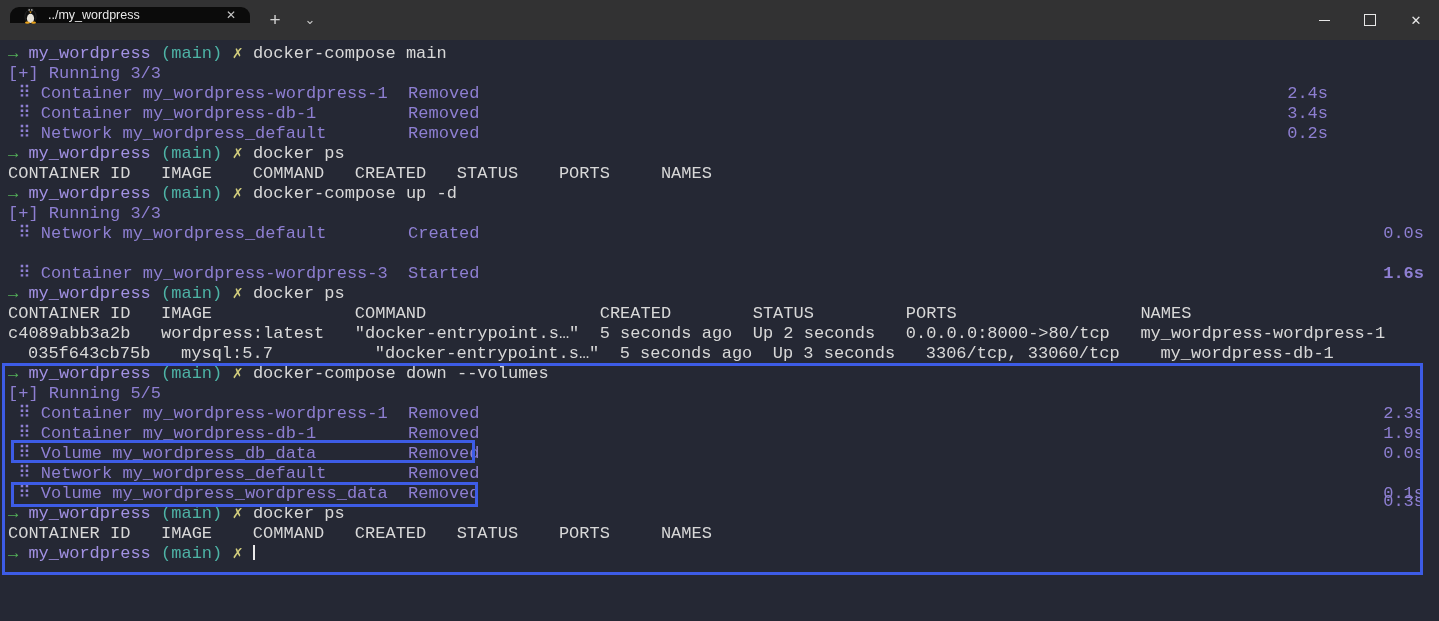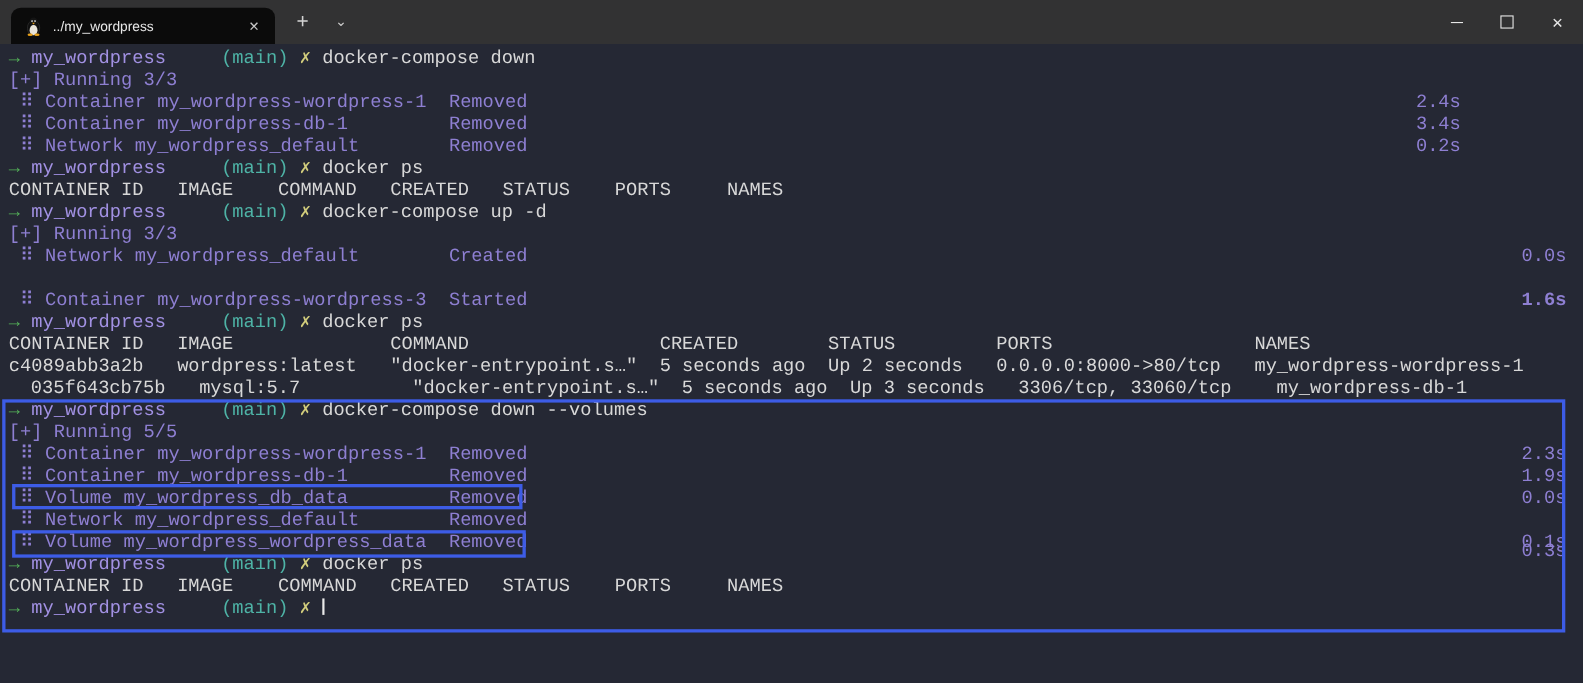"../my_wordpress" .tab { height: 33px -> 16px }
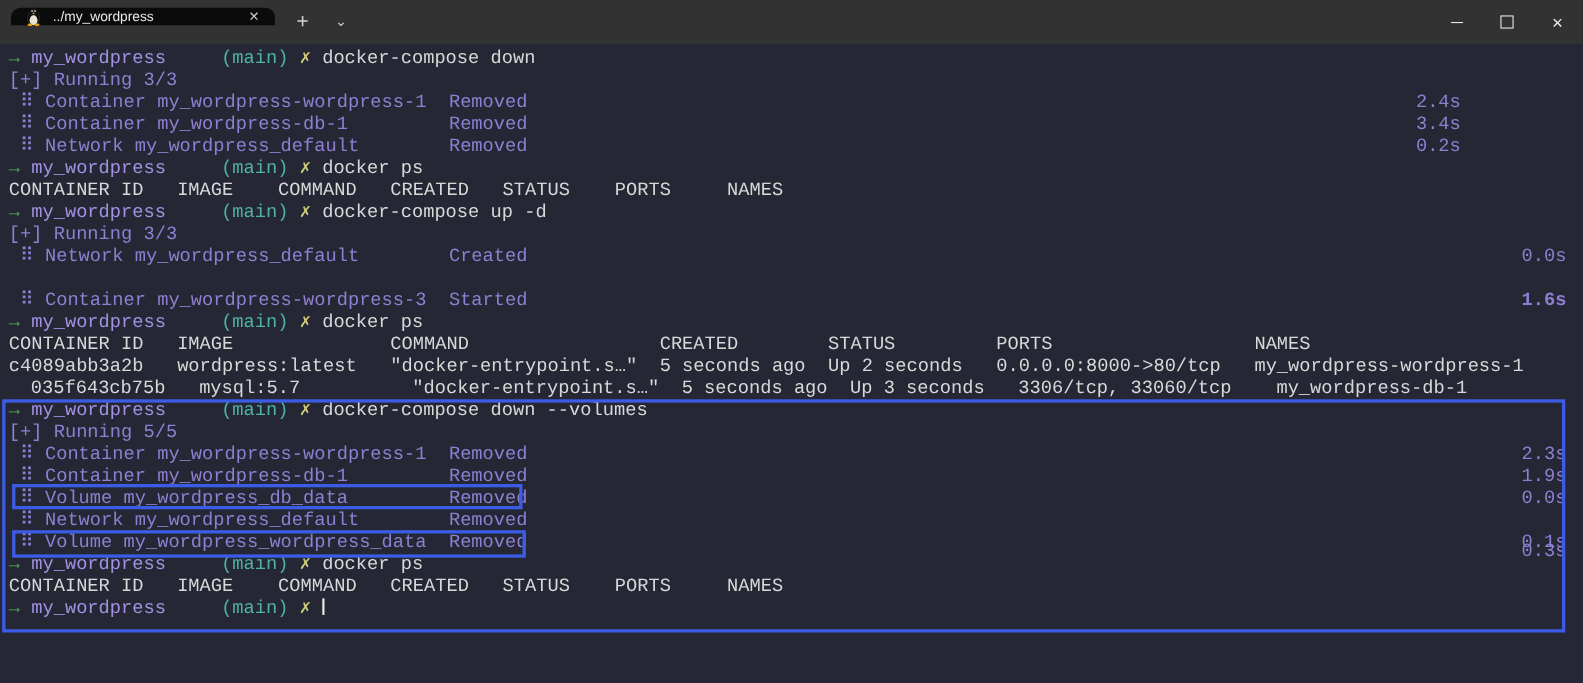"(main)" .c-cyan { margin-left: 40px -> none }
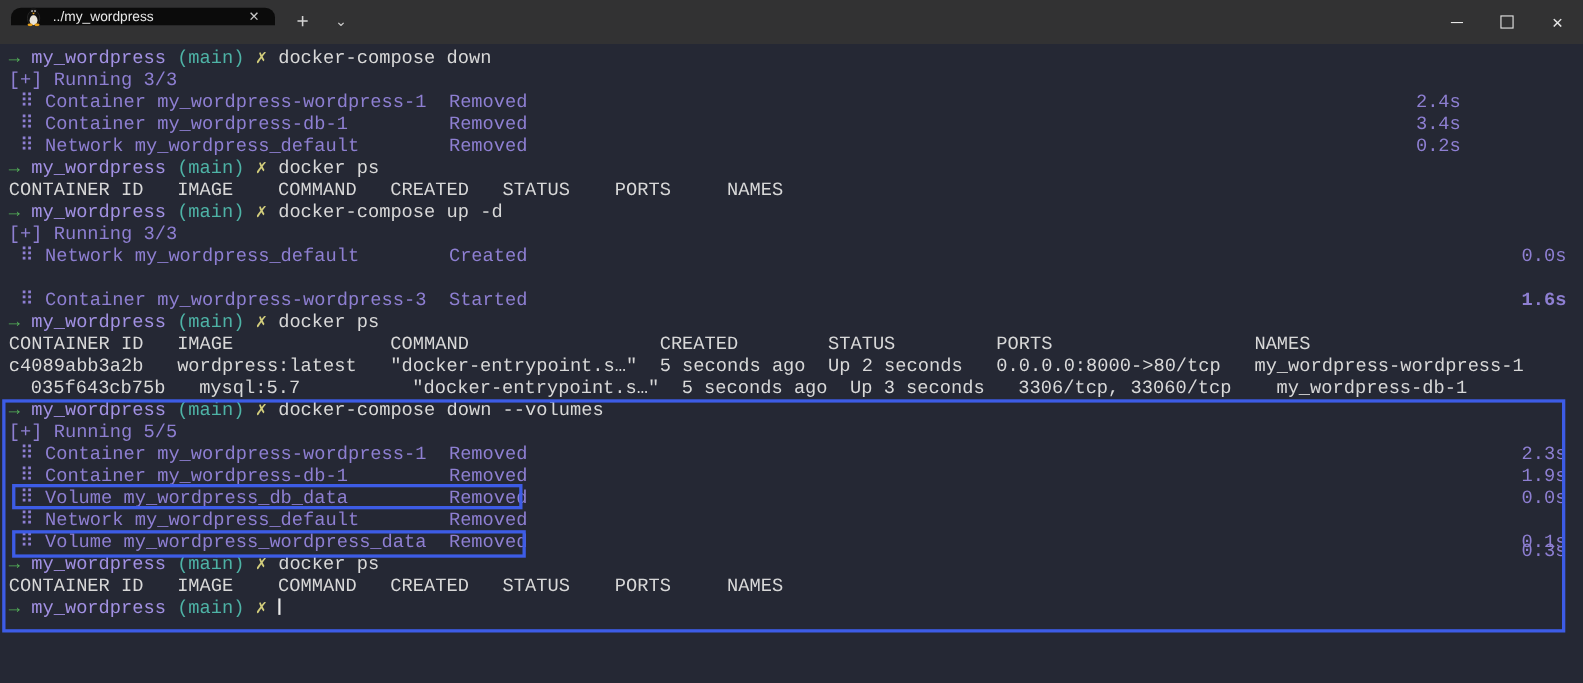"docker-compose down" span.c-fg { text: down -> main }
